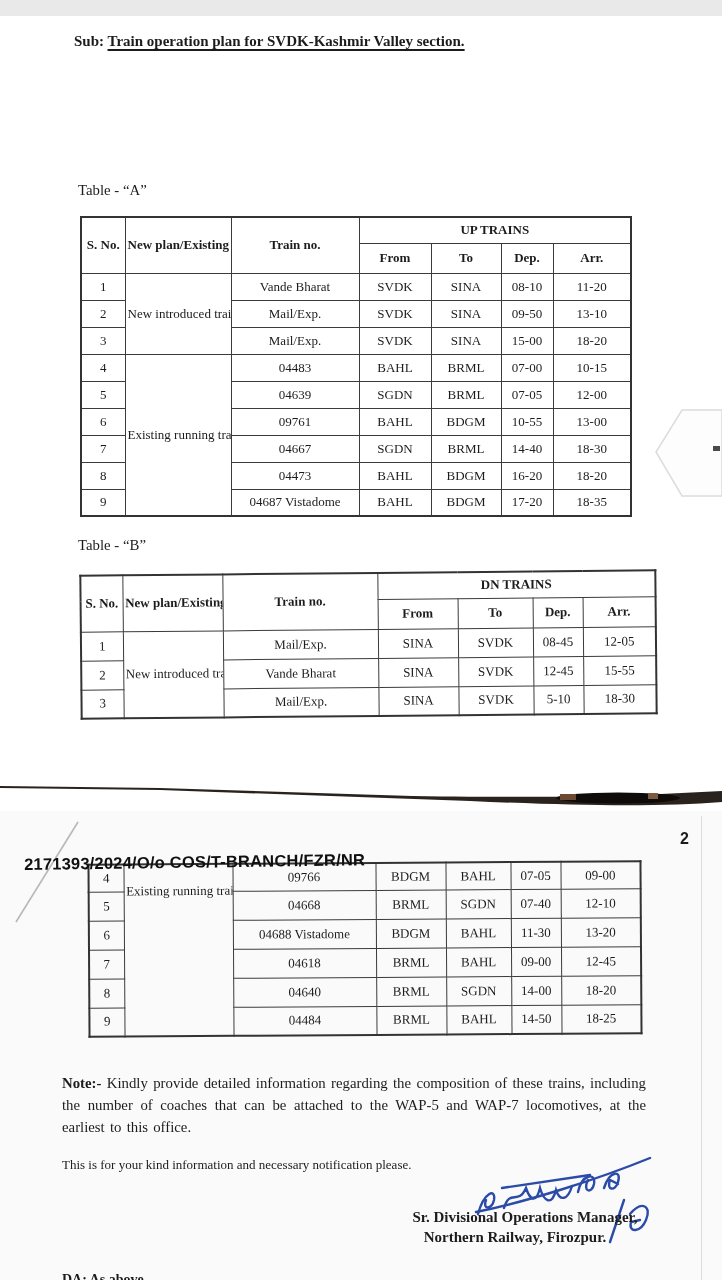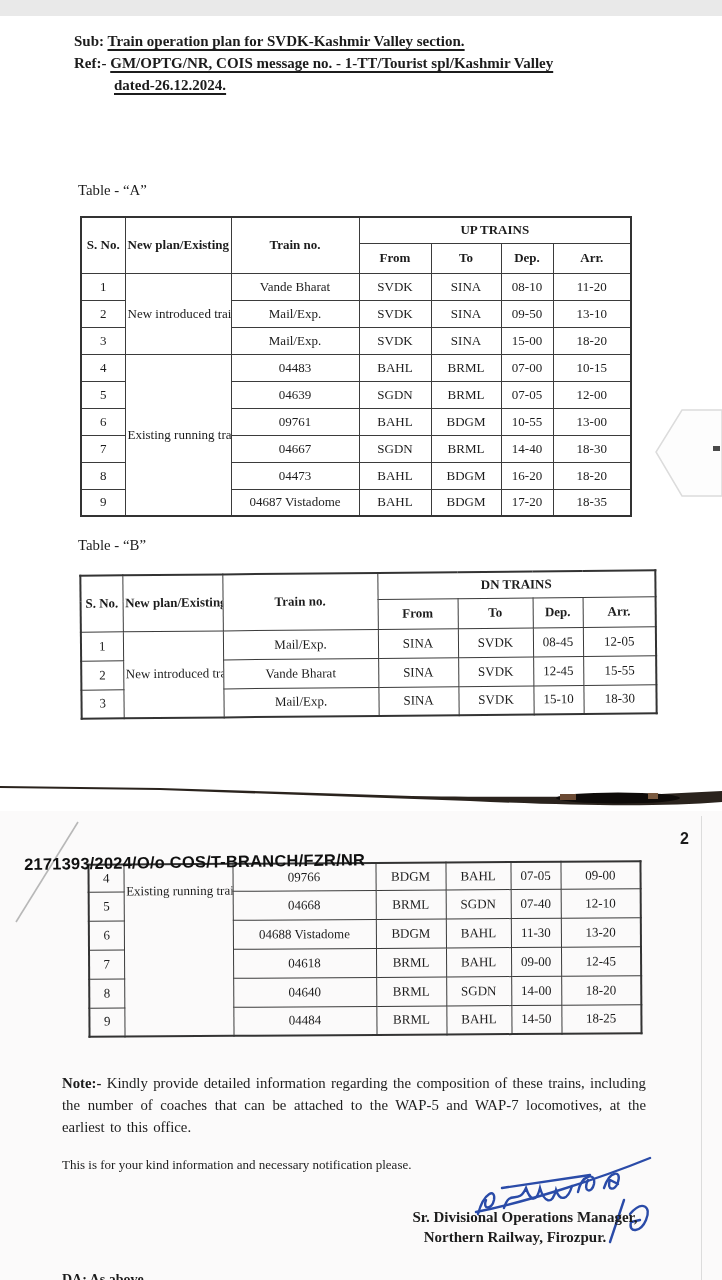"Ref:- GM/OPTG/NR, COIS message no." div { html: <div> <span>Ref:-</span> <span>GM/OPTG/NR, COIS message no. - 1-TT/Tourist spl/Kashmir Valley</span> </div> -> none }
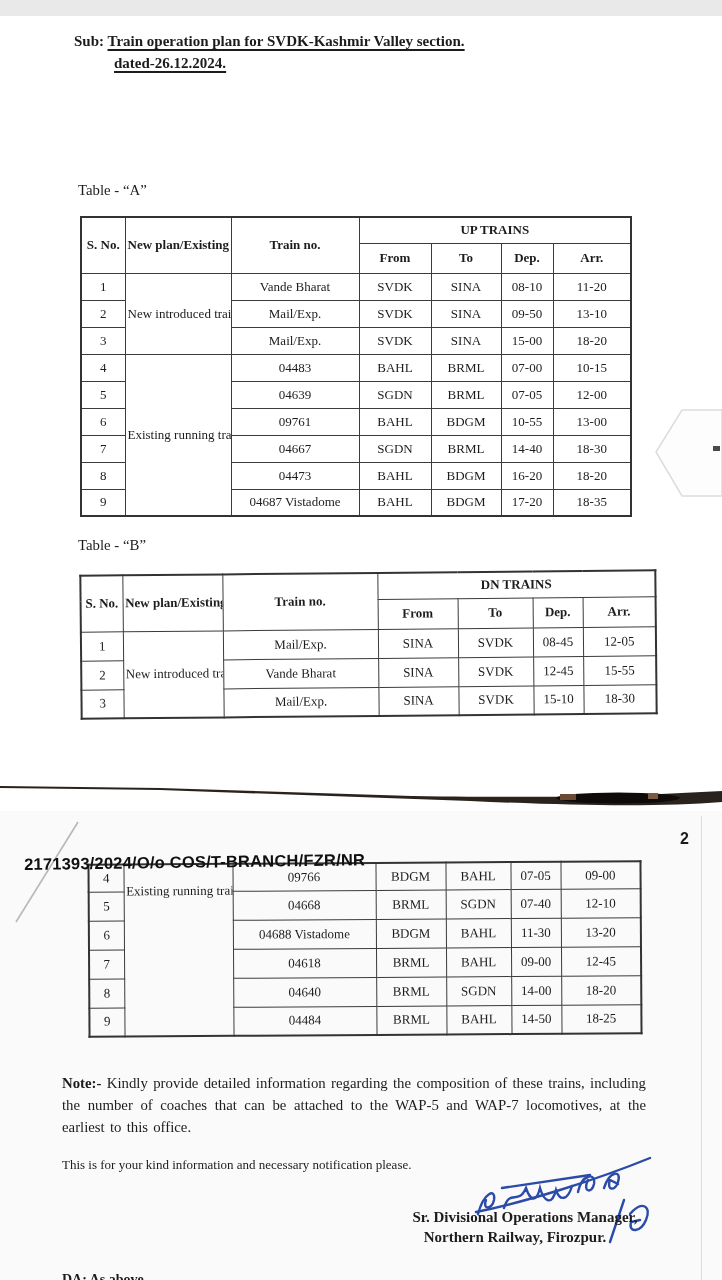"dated-26.12.2024." div.indent { html: <div> <span>dated-26.12.2024.</span> </div> -> none }
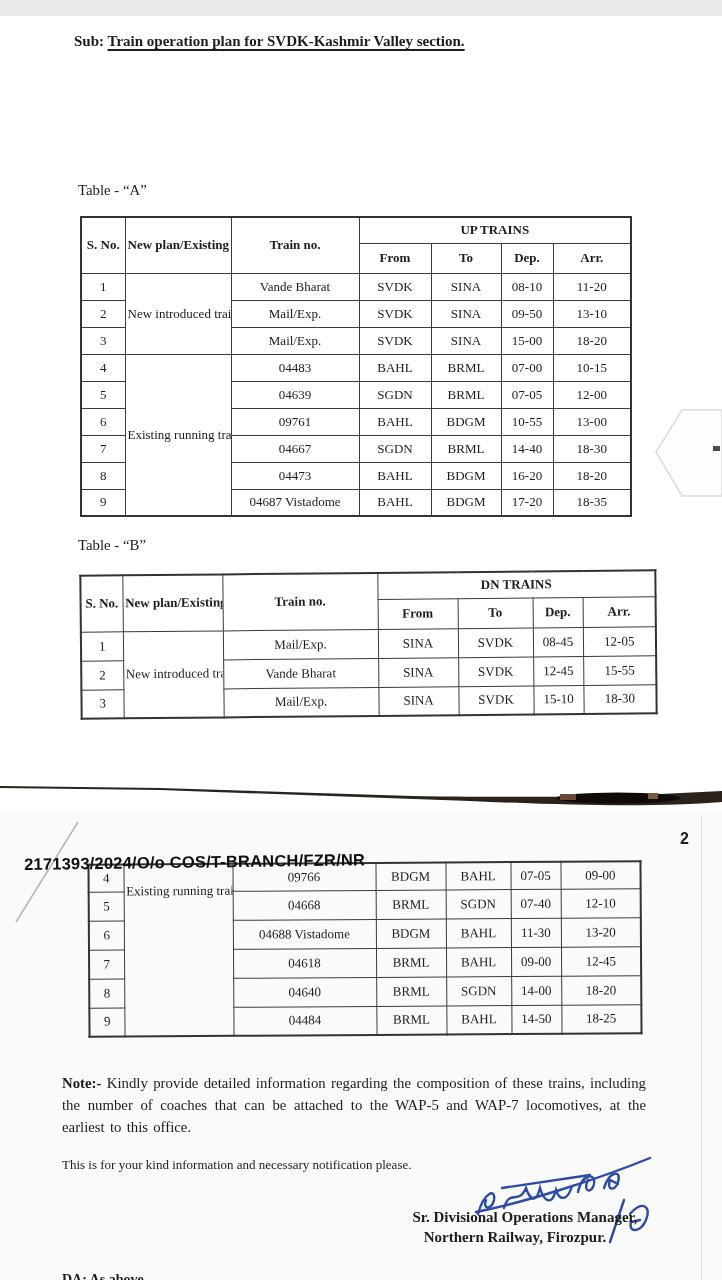"15-10" td { text: 15-10 -> 5-10 }
